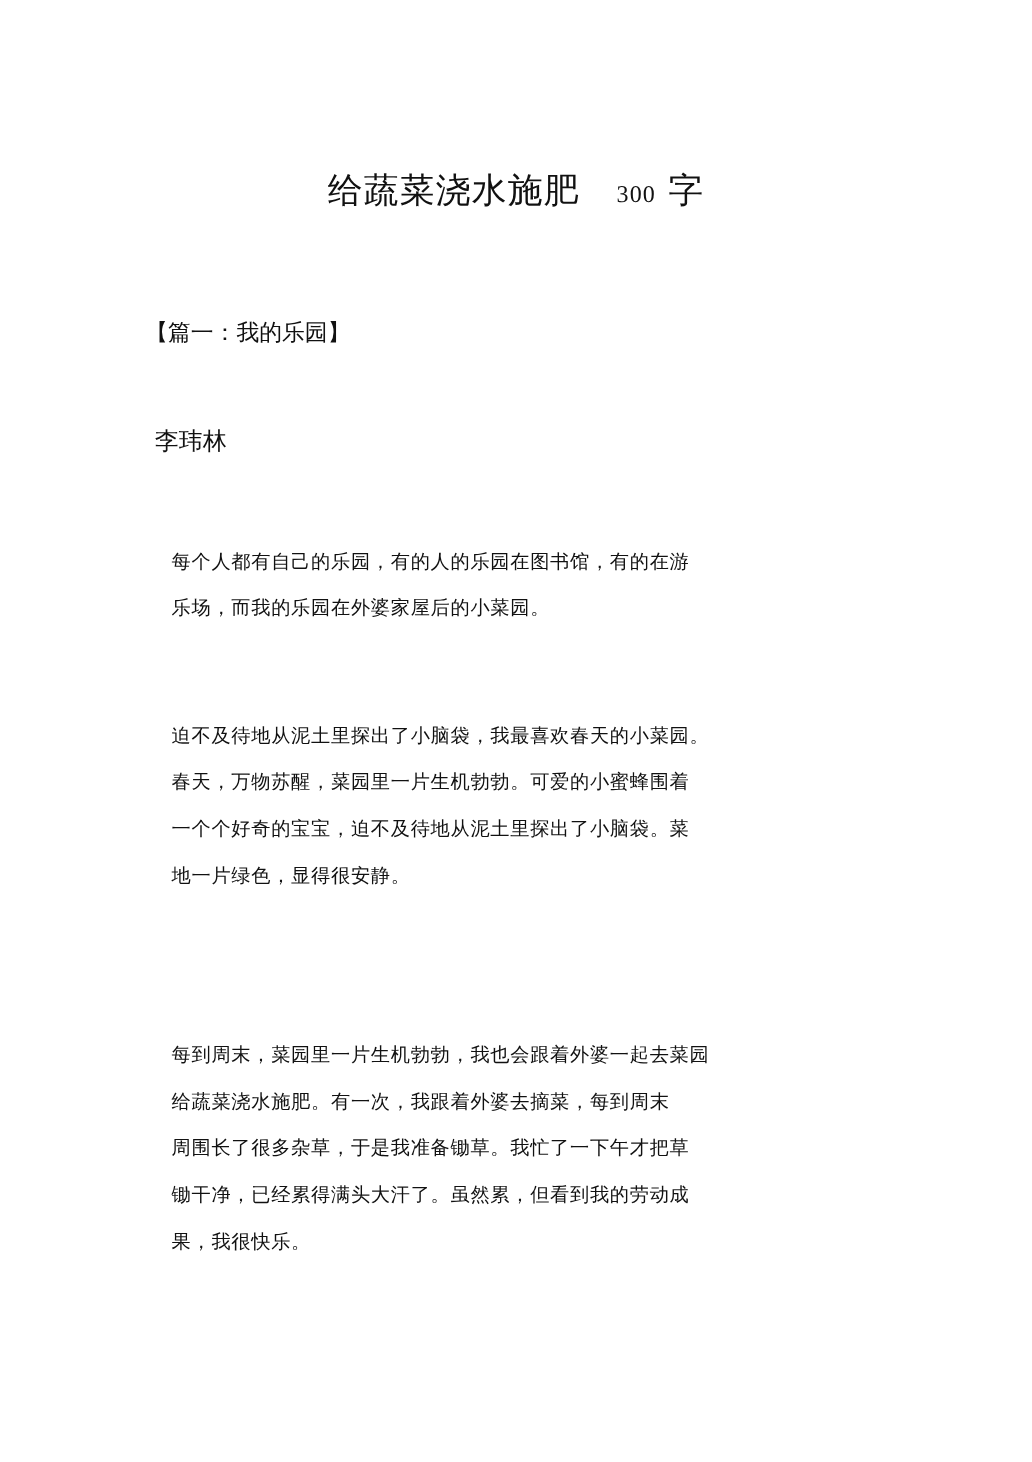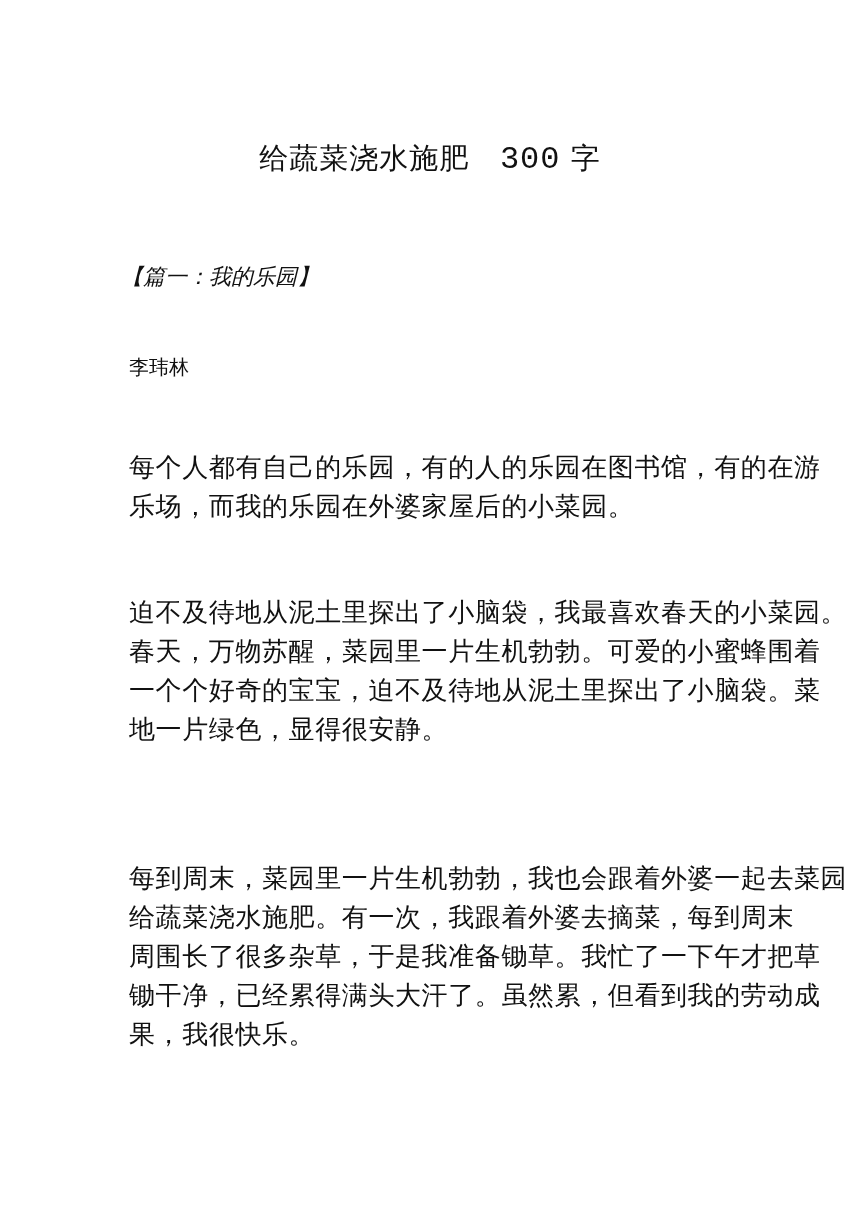"300" .title .num { font-family: Liberation Mono, monospace -> Liberation Serif, serif; font-size: 32px -> 20px }
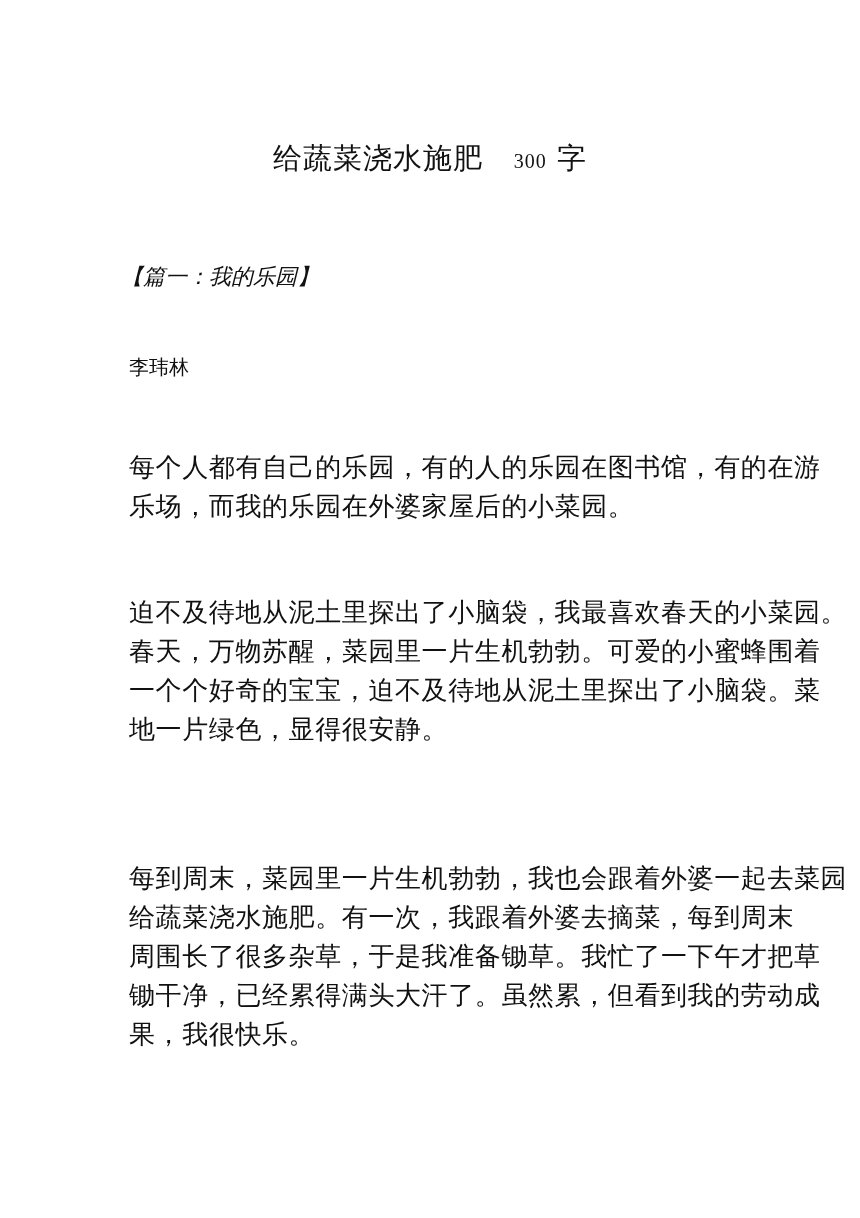"【篇一：我的乐园】" .section-heading { font-size: 22px -> 19px; font-style: italic -> none }
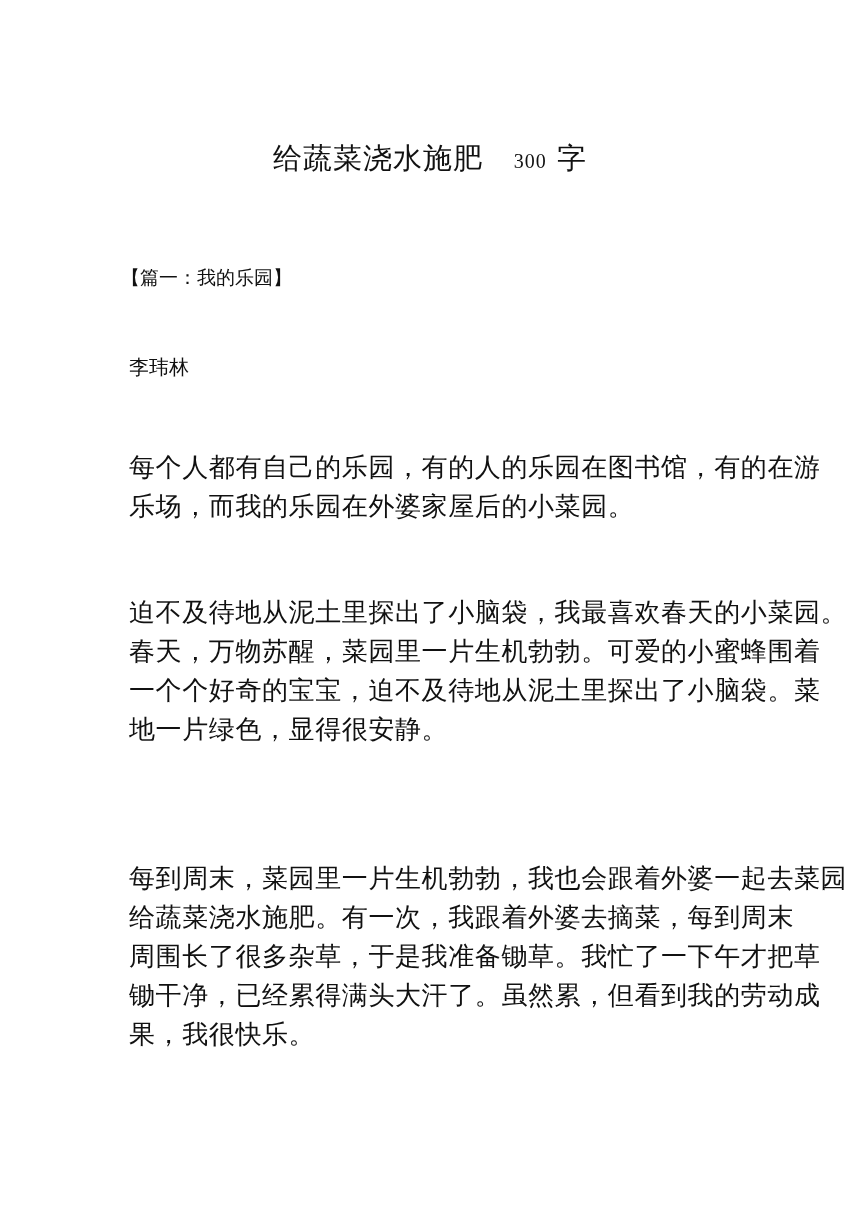"每个人都有自己的乐园，有的人的乐园在图书馆，有的在游" .para { font-size: 26px -> 16px; left: 129px -> 143px }
